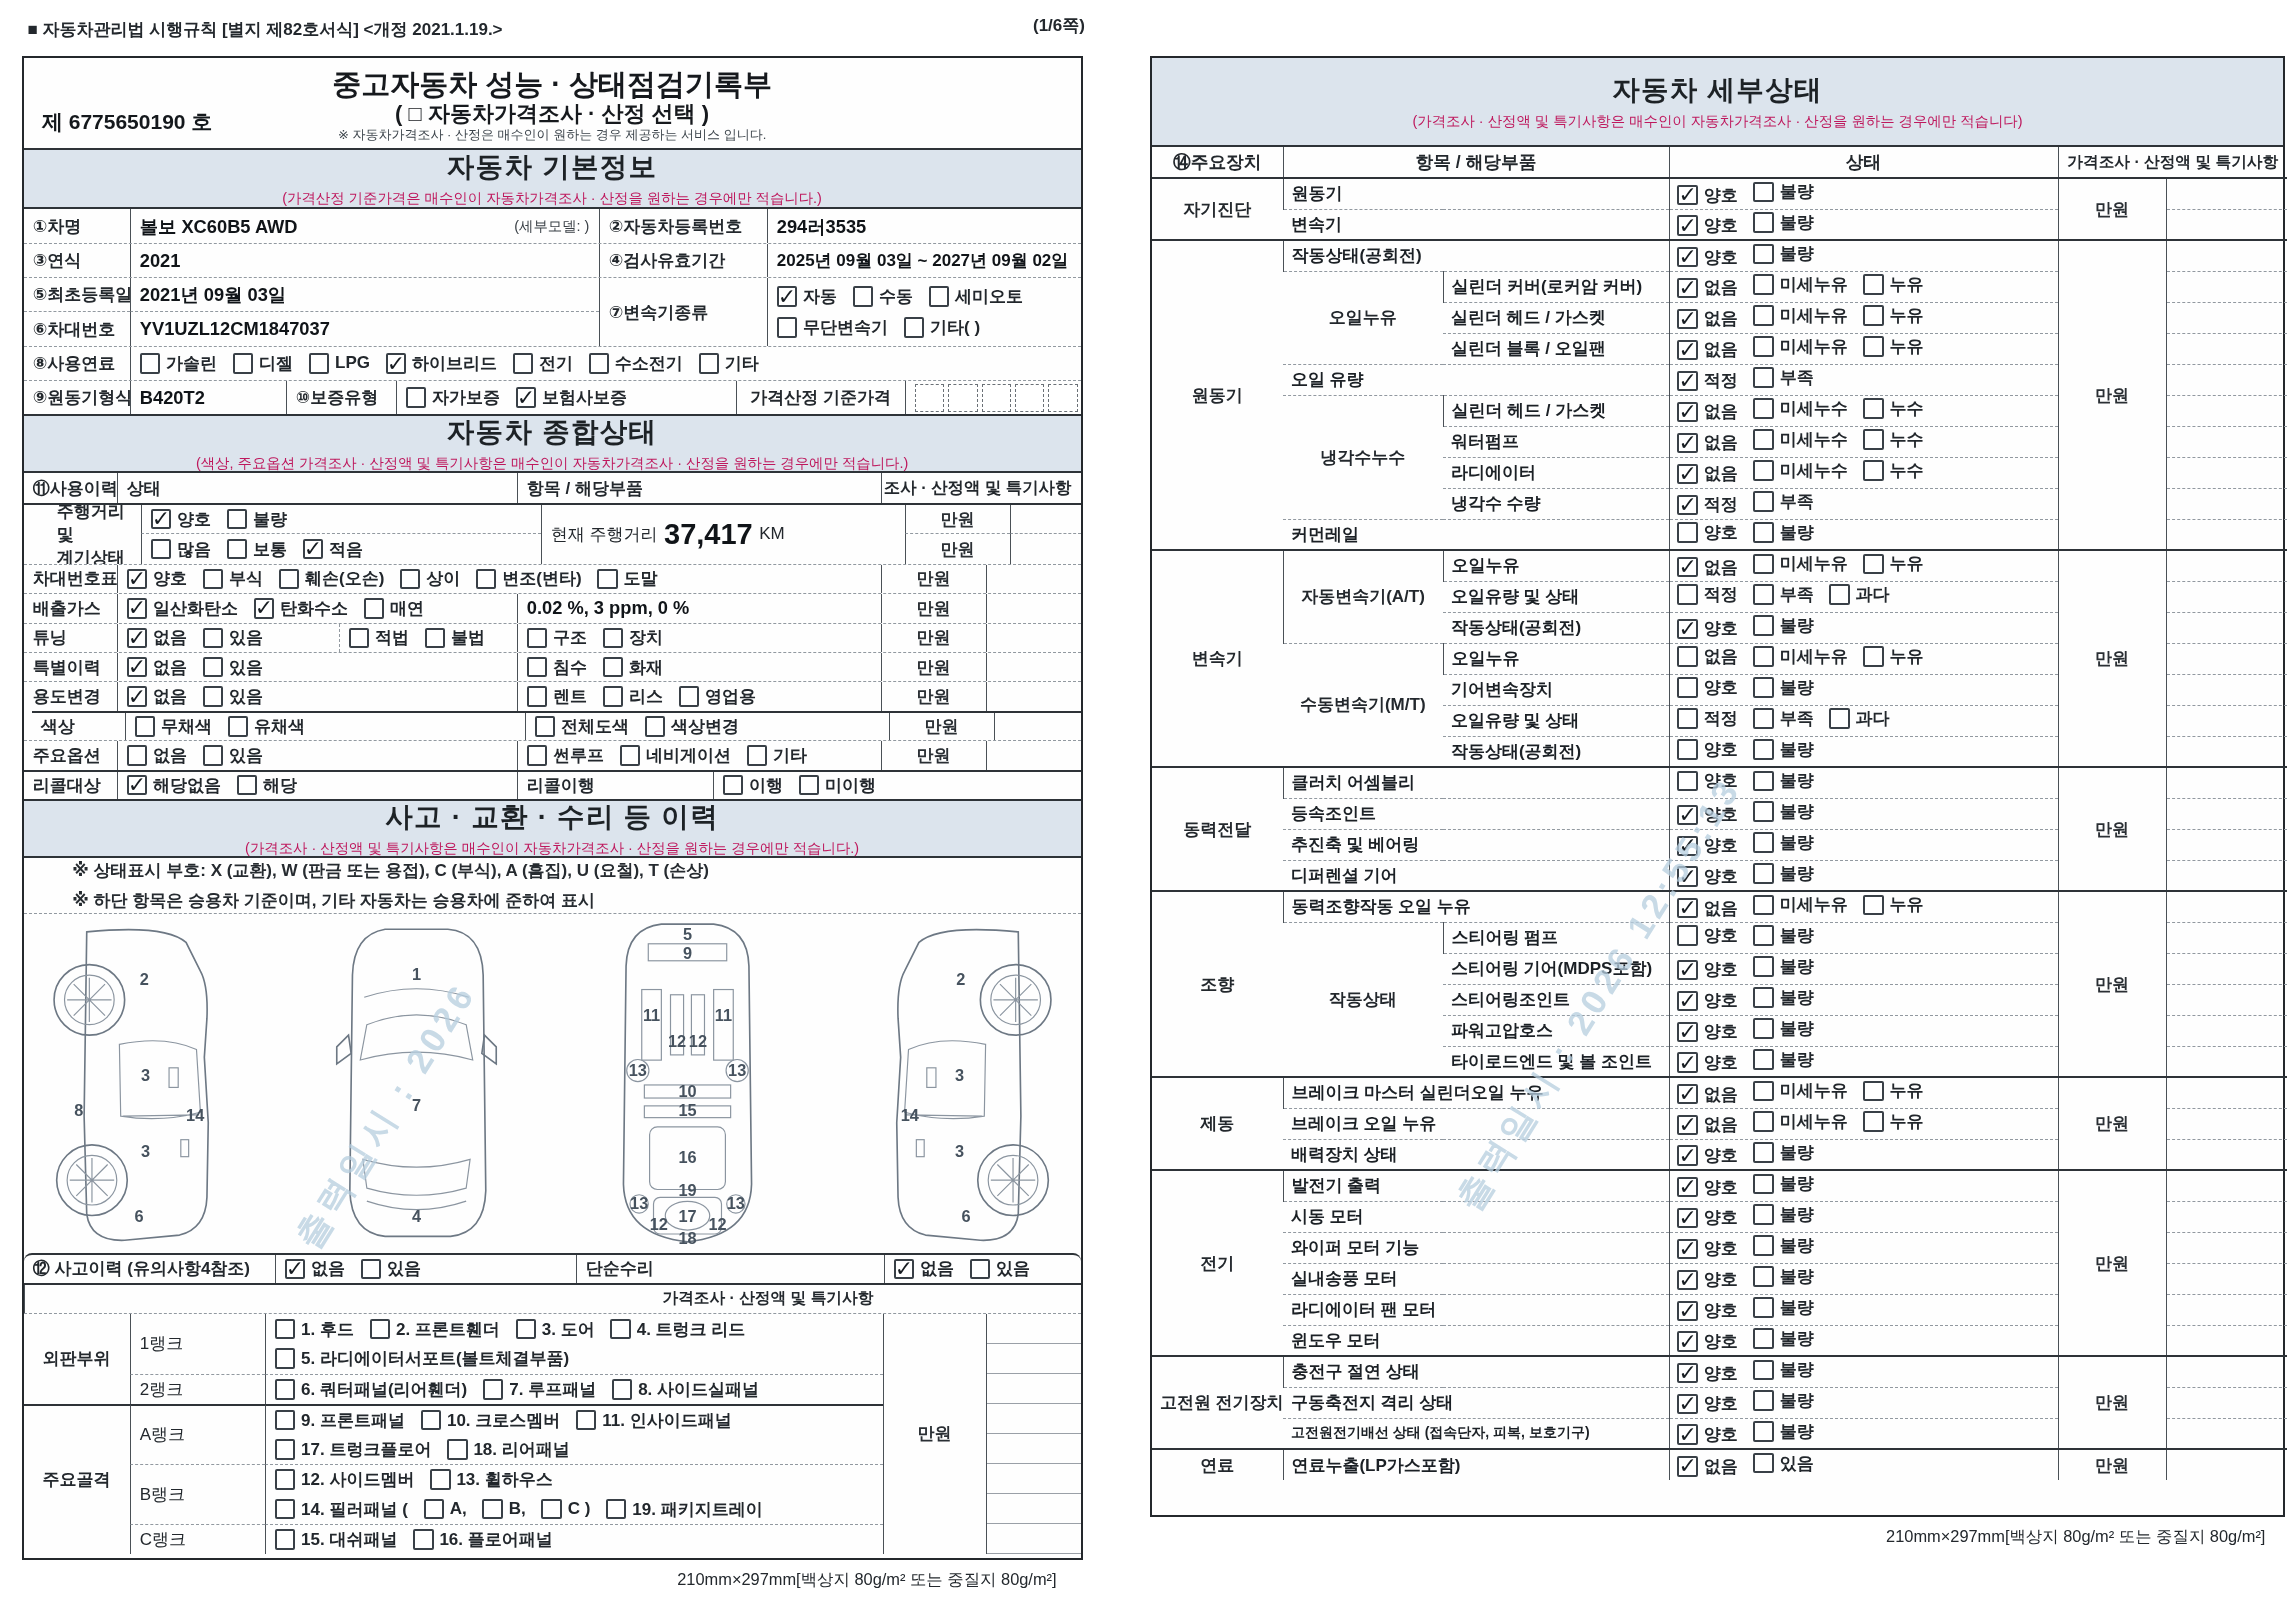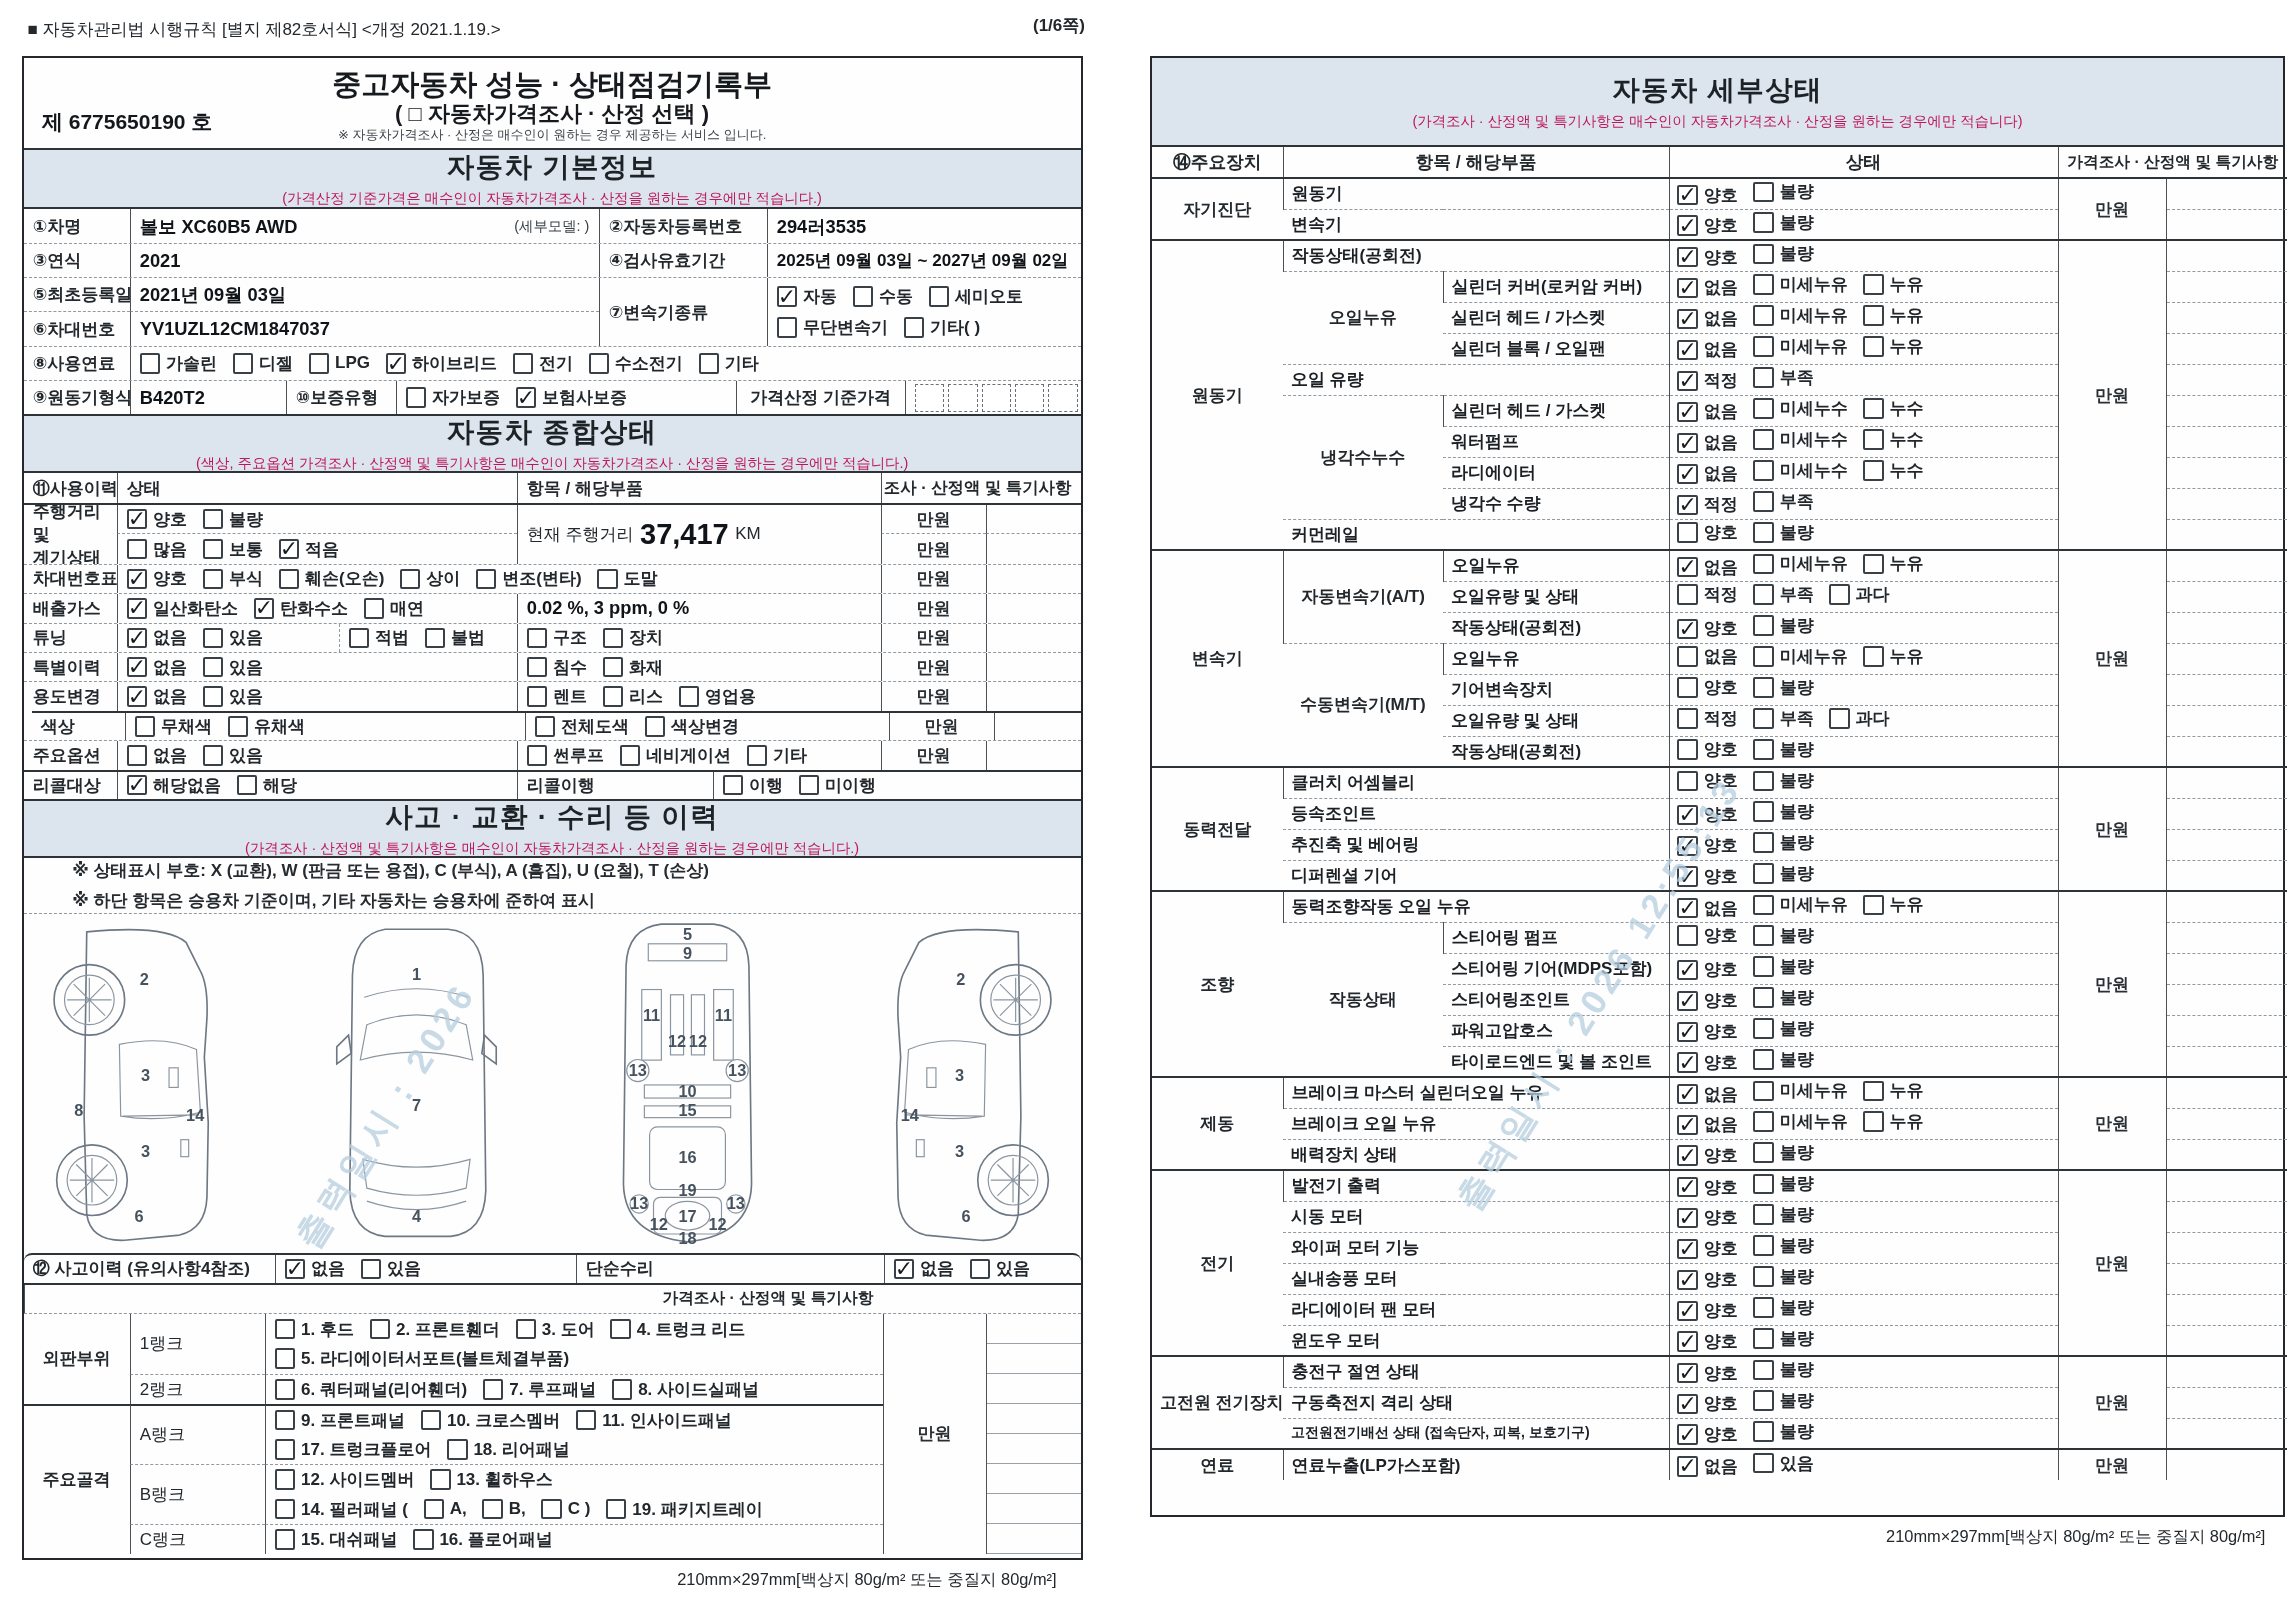"■ 자동차관리법 시행규칙 [별지 제82호서식]" div.abs { font-weight: 400 -> 700 }
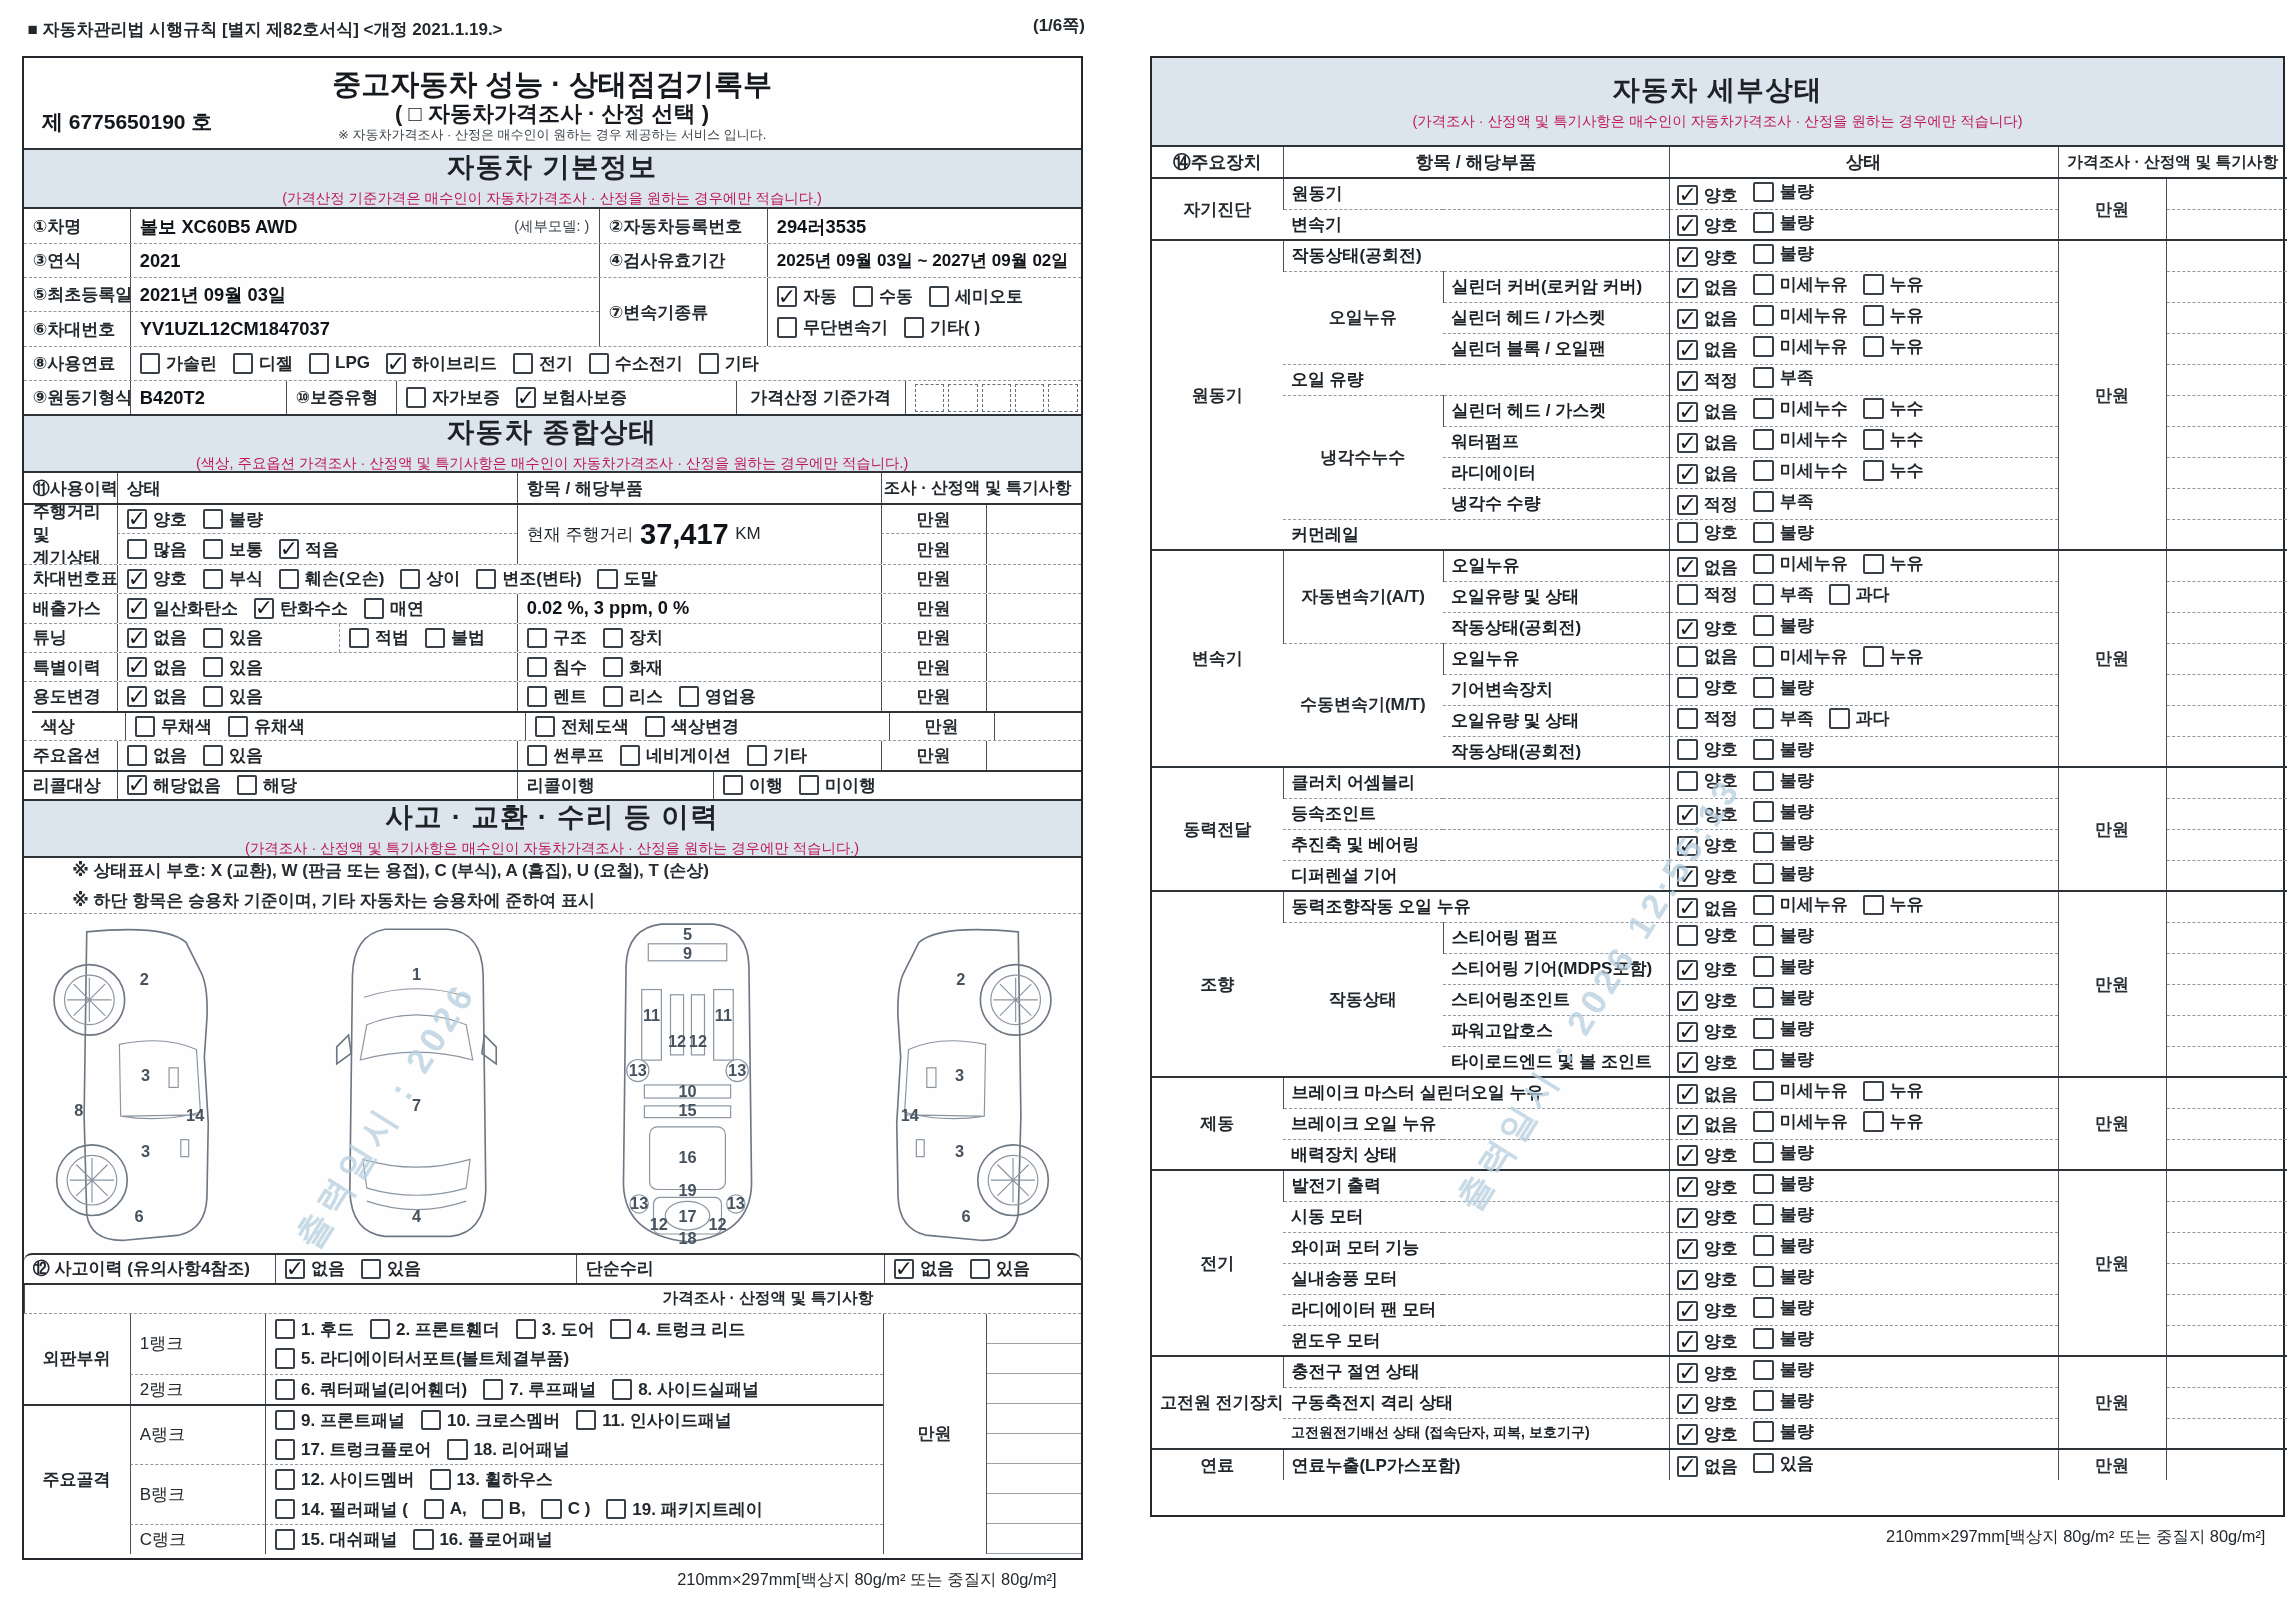"주행거리 및" div.lrow { padding-left: none -> 24px }
